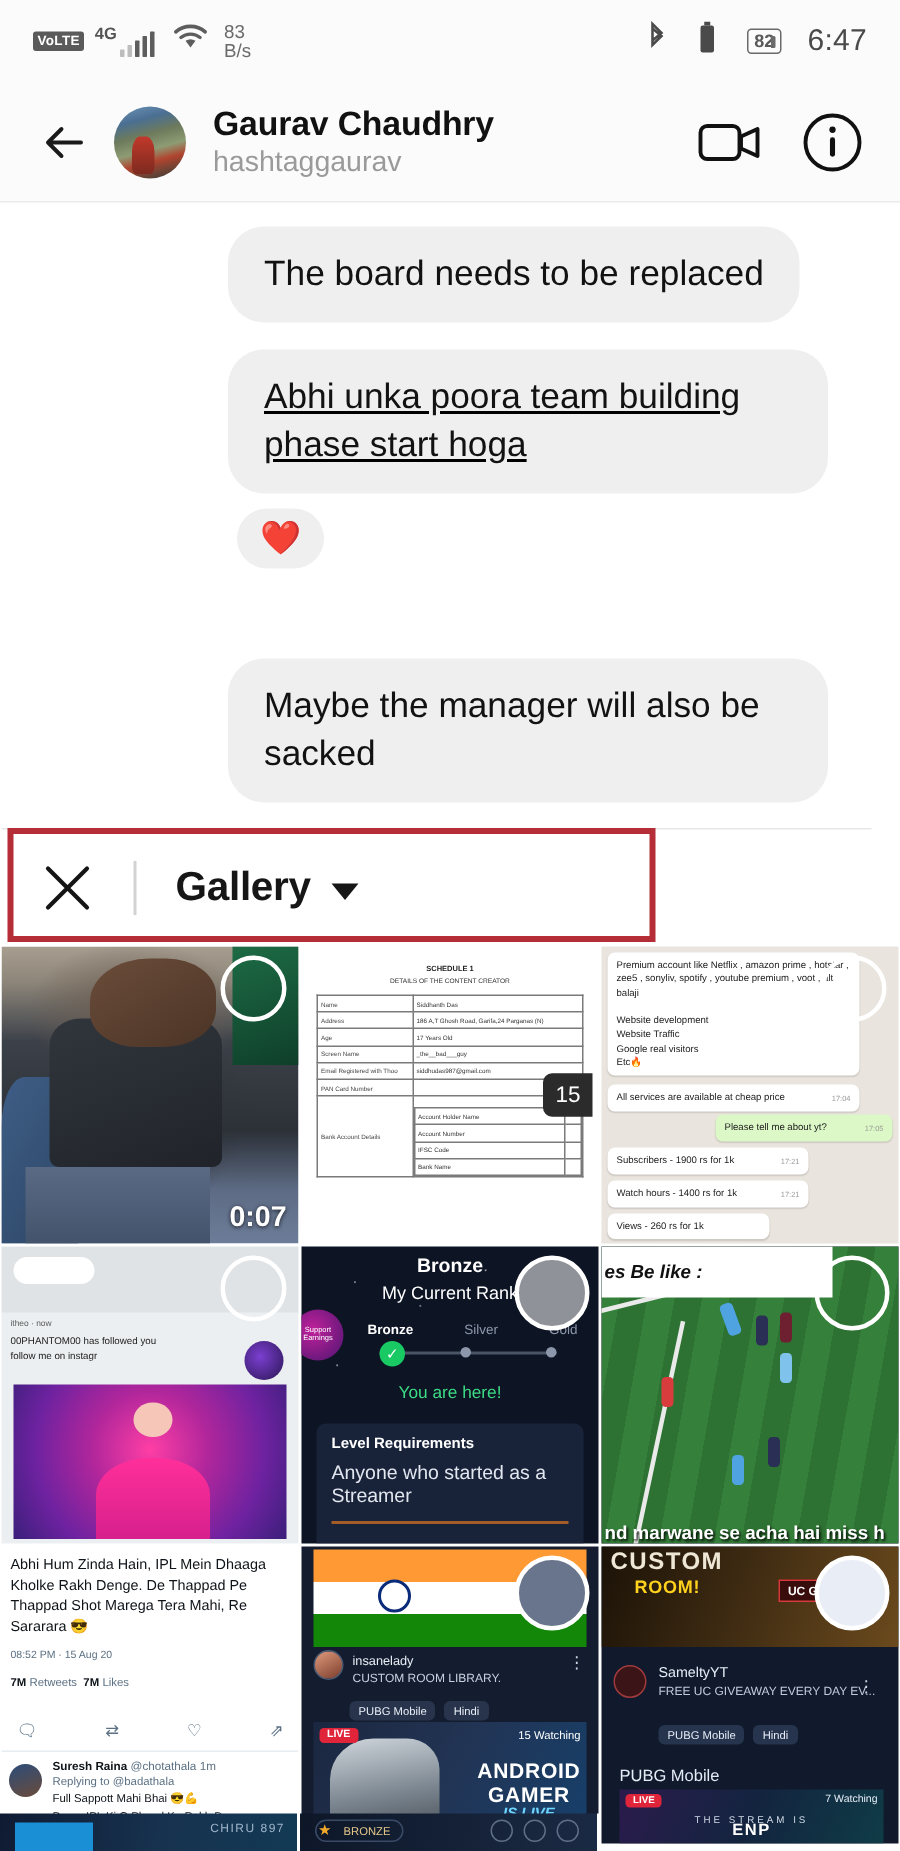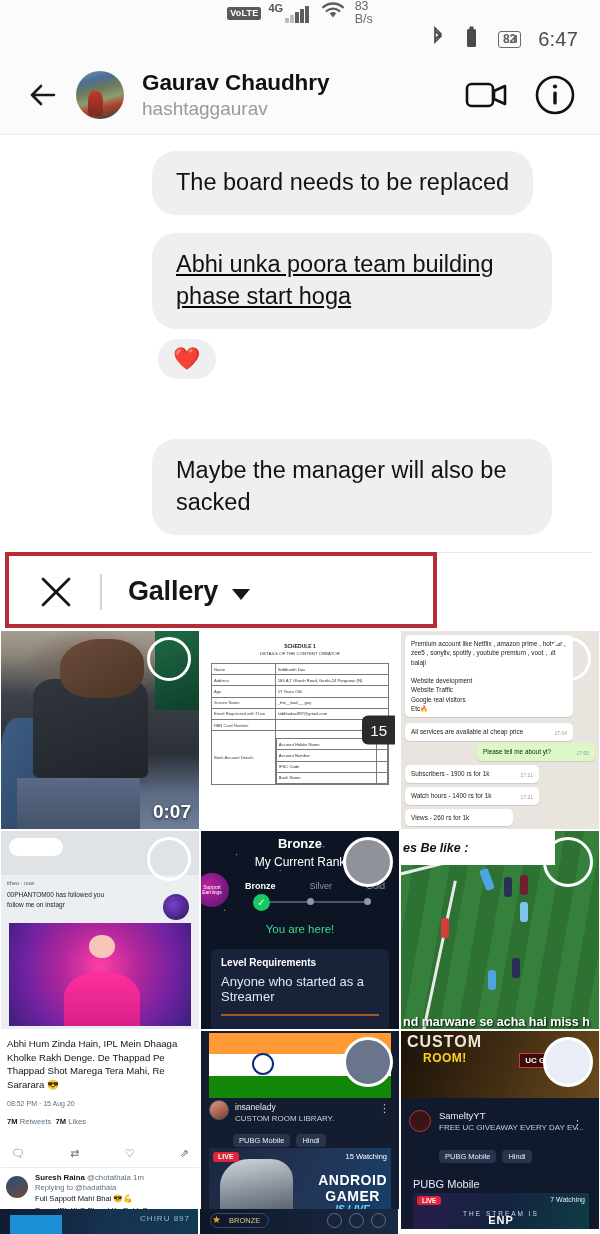"VoLTE" .statusbar { flex-direction: column -> none }
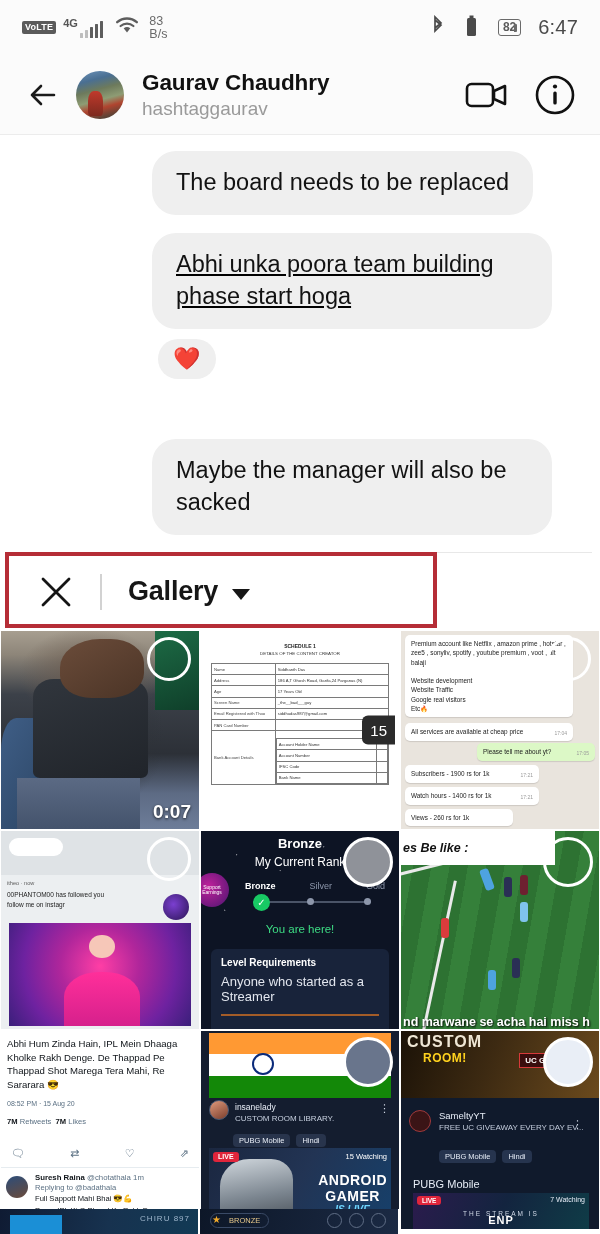"Gallery" .gallery-bar { left: 12px -> 1px }
